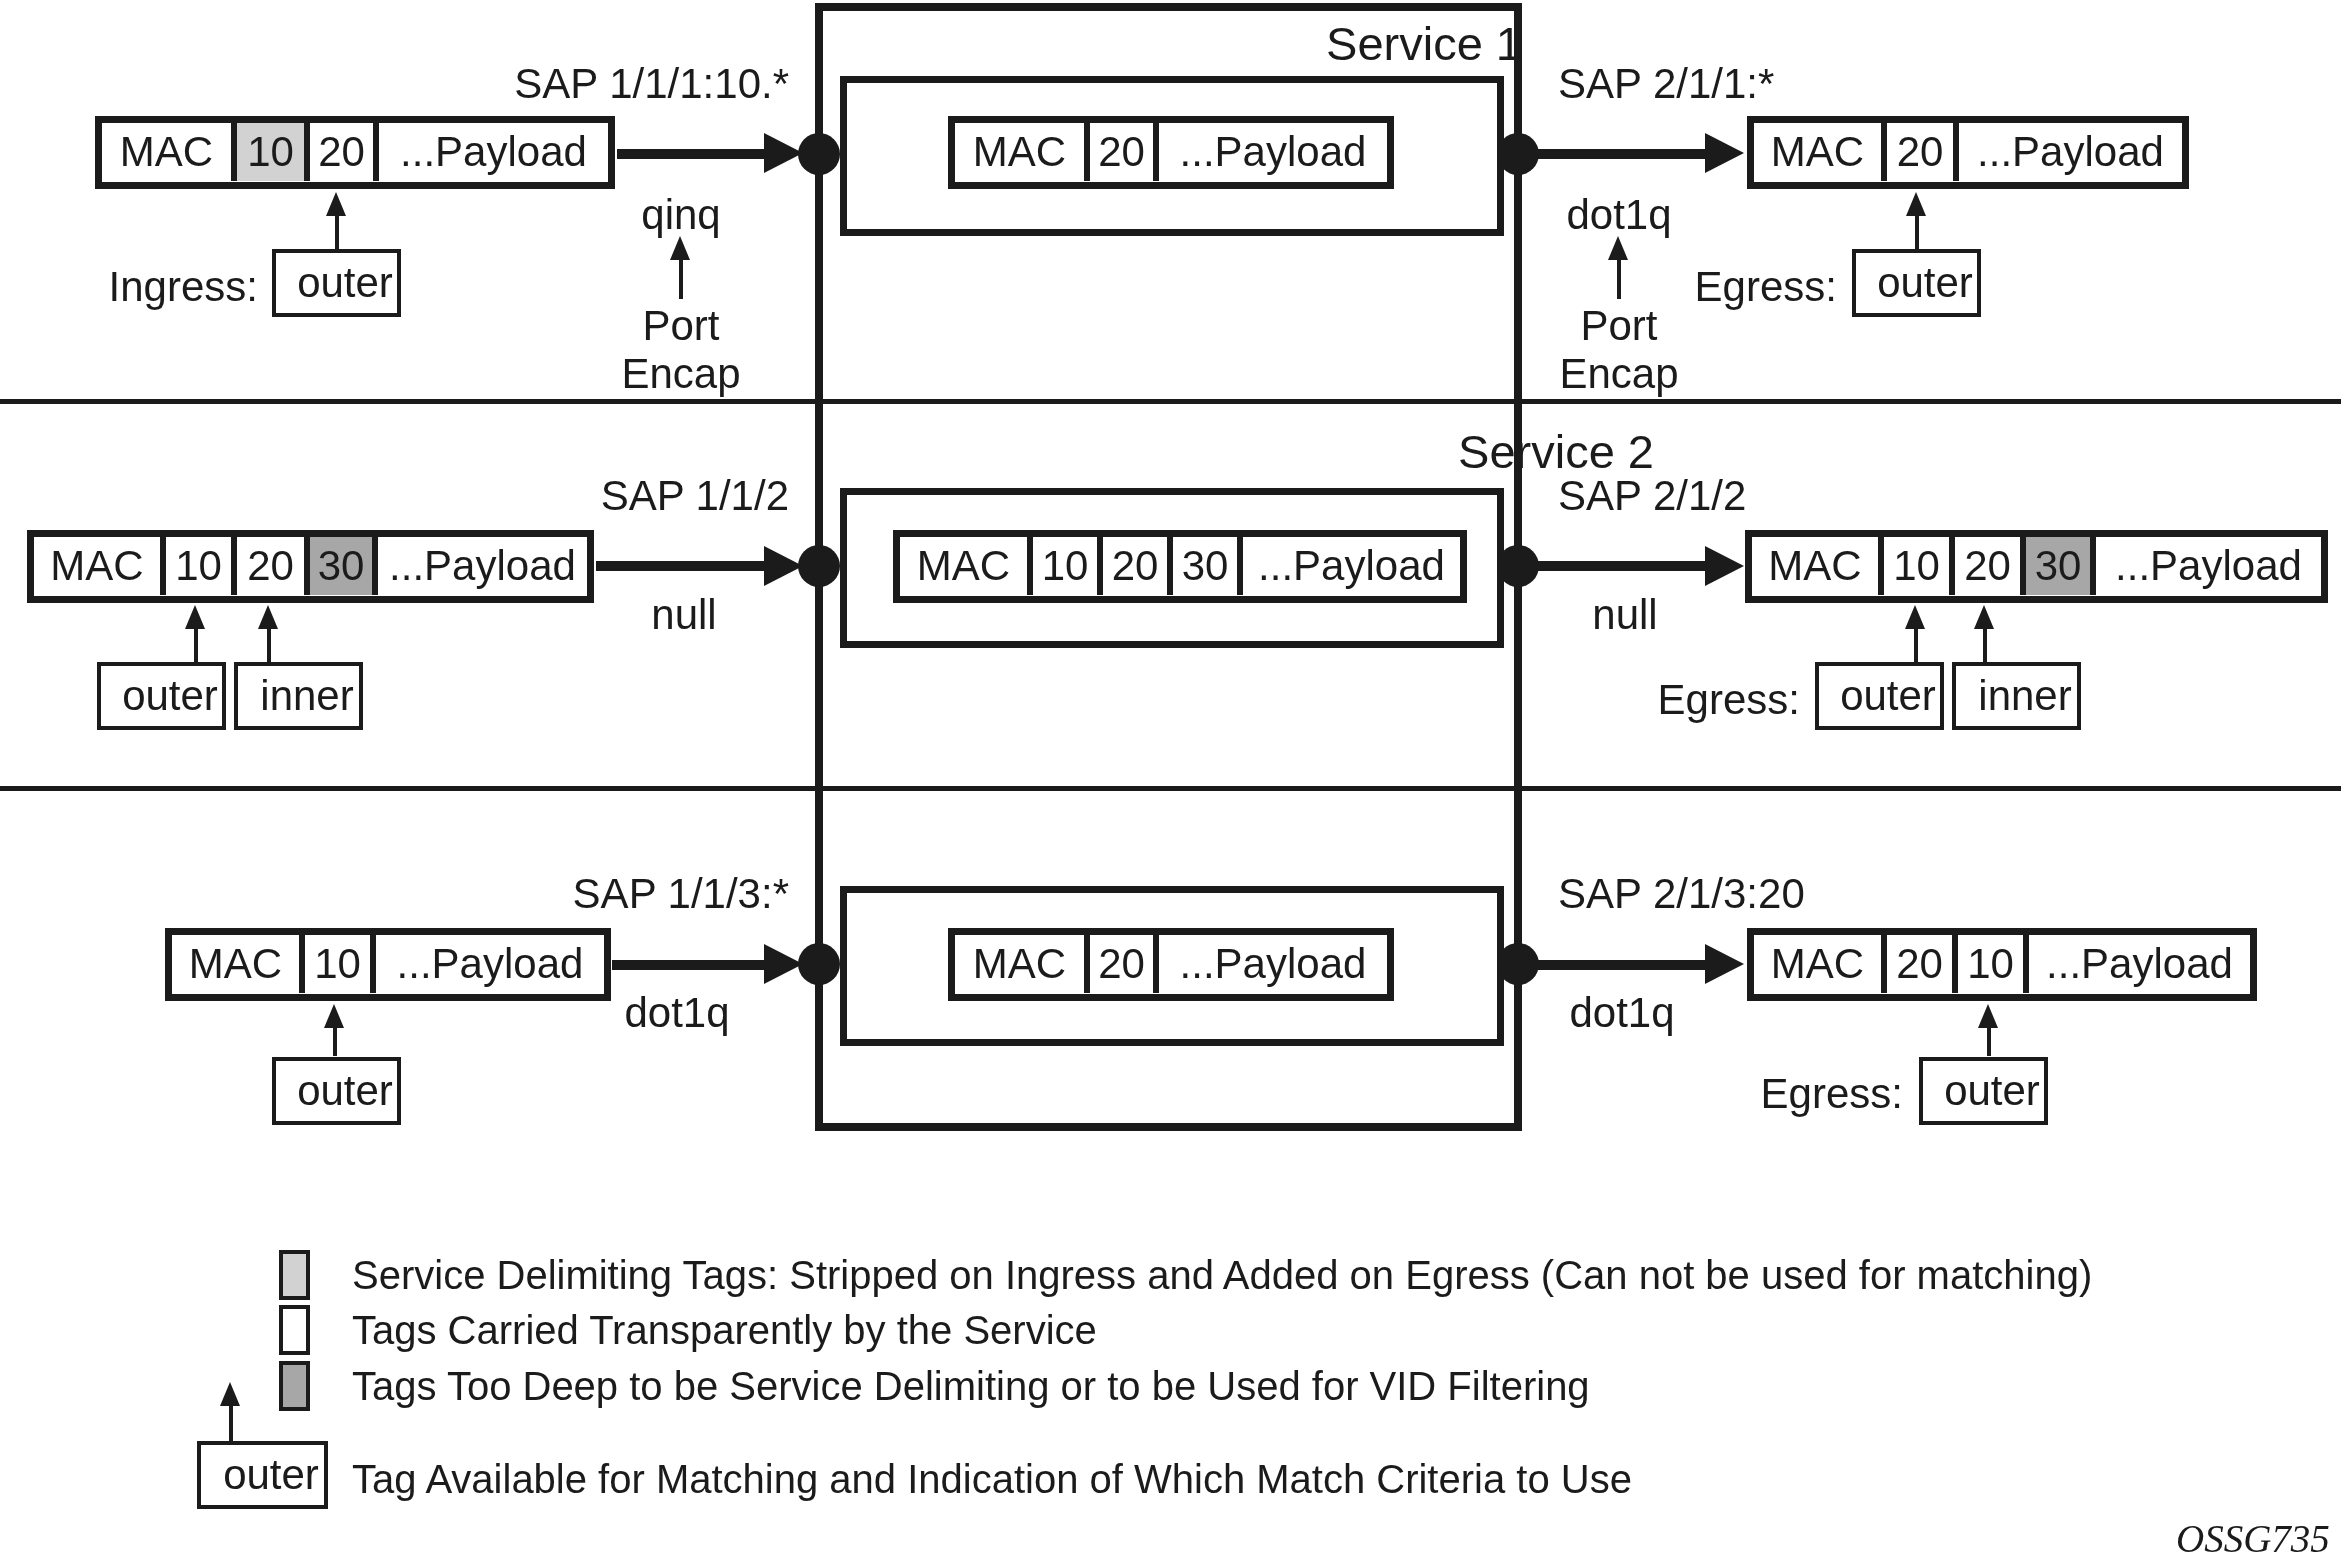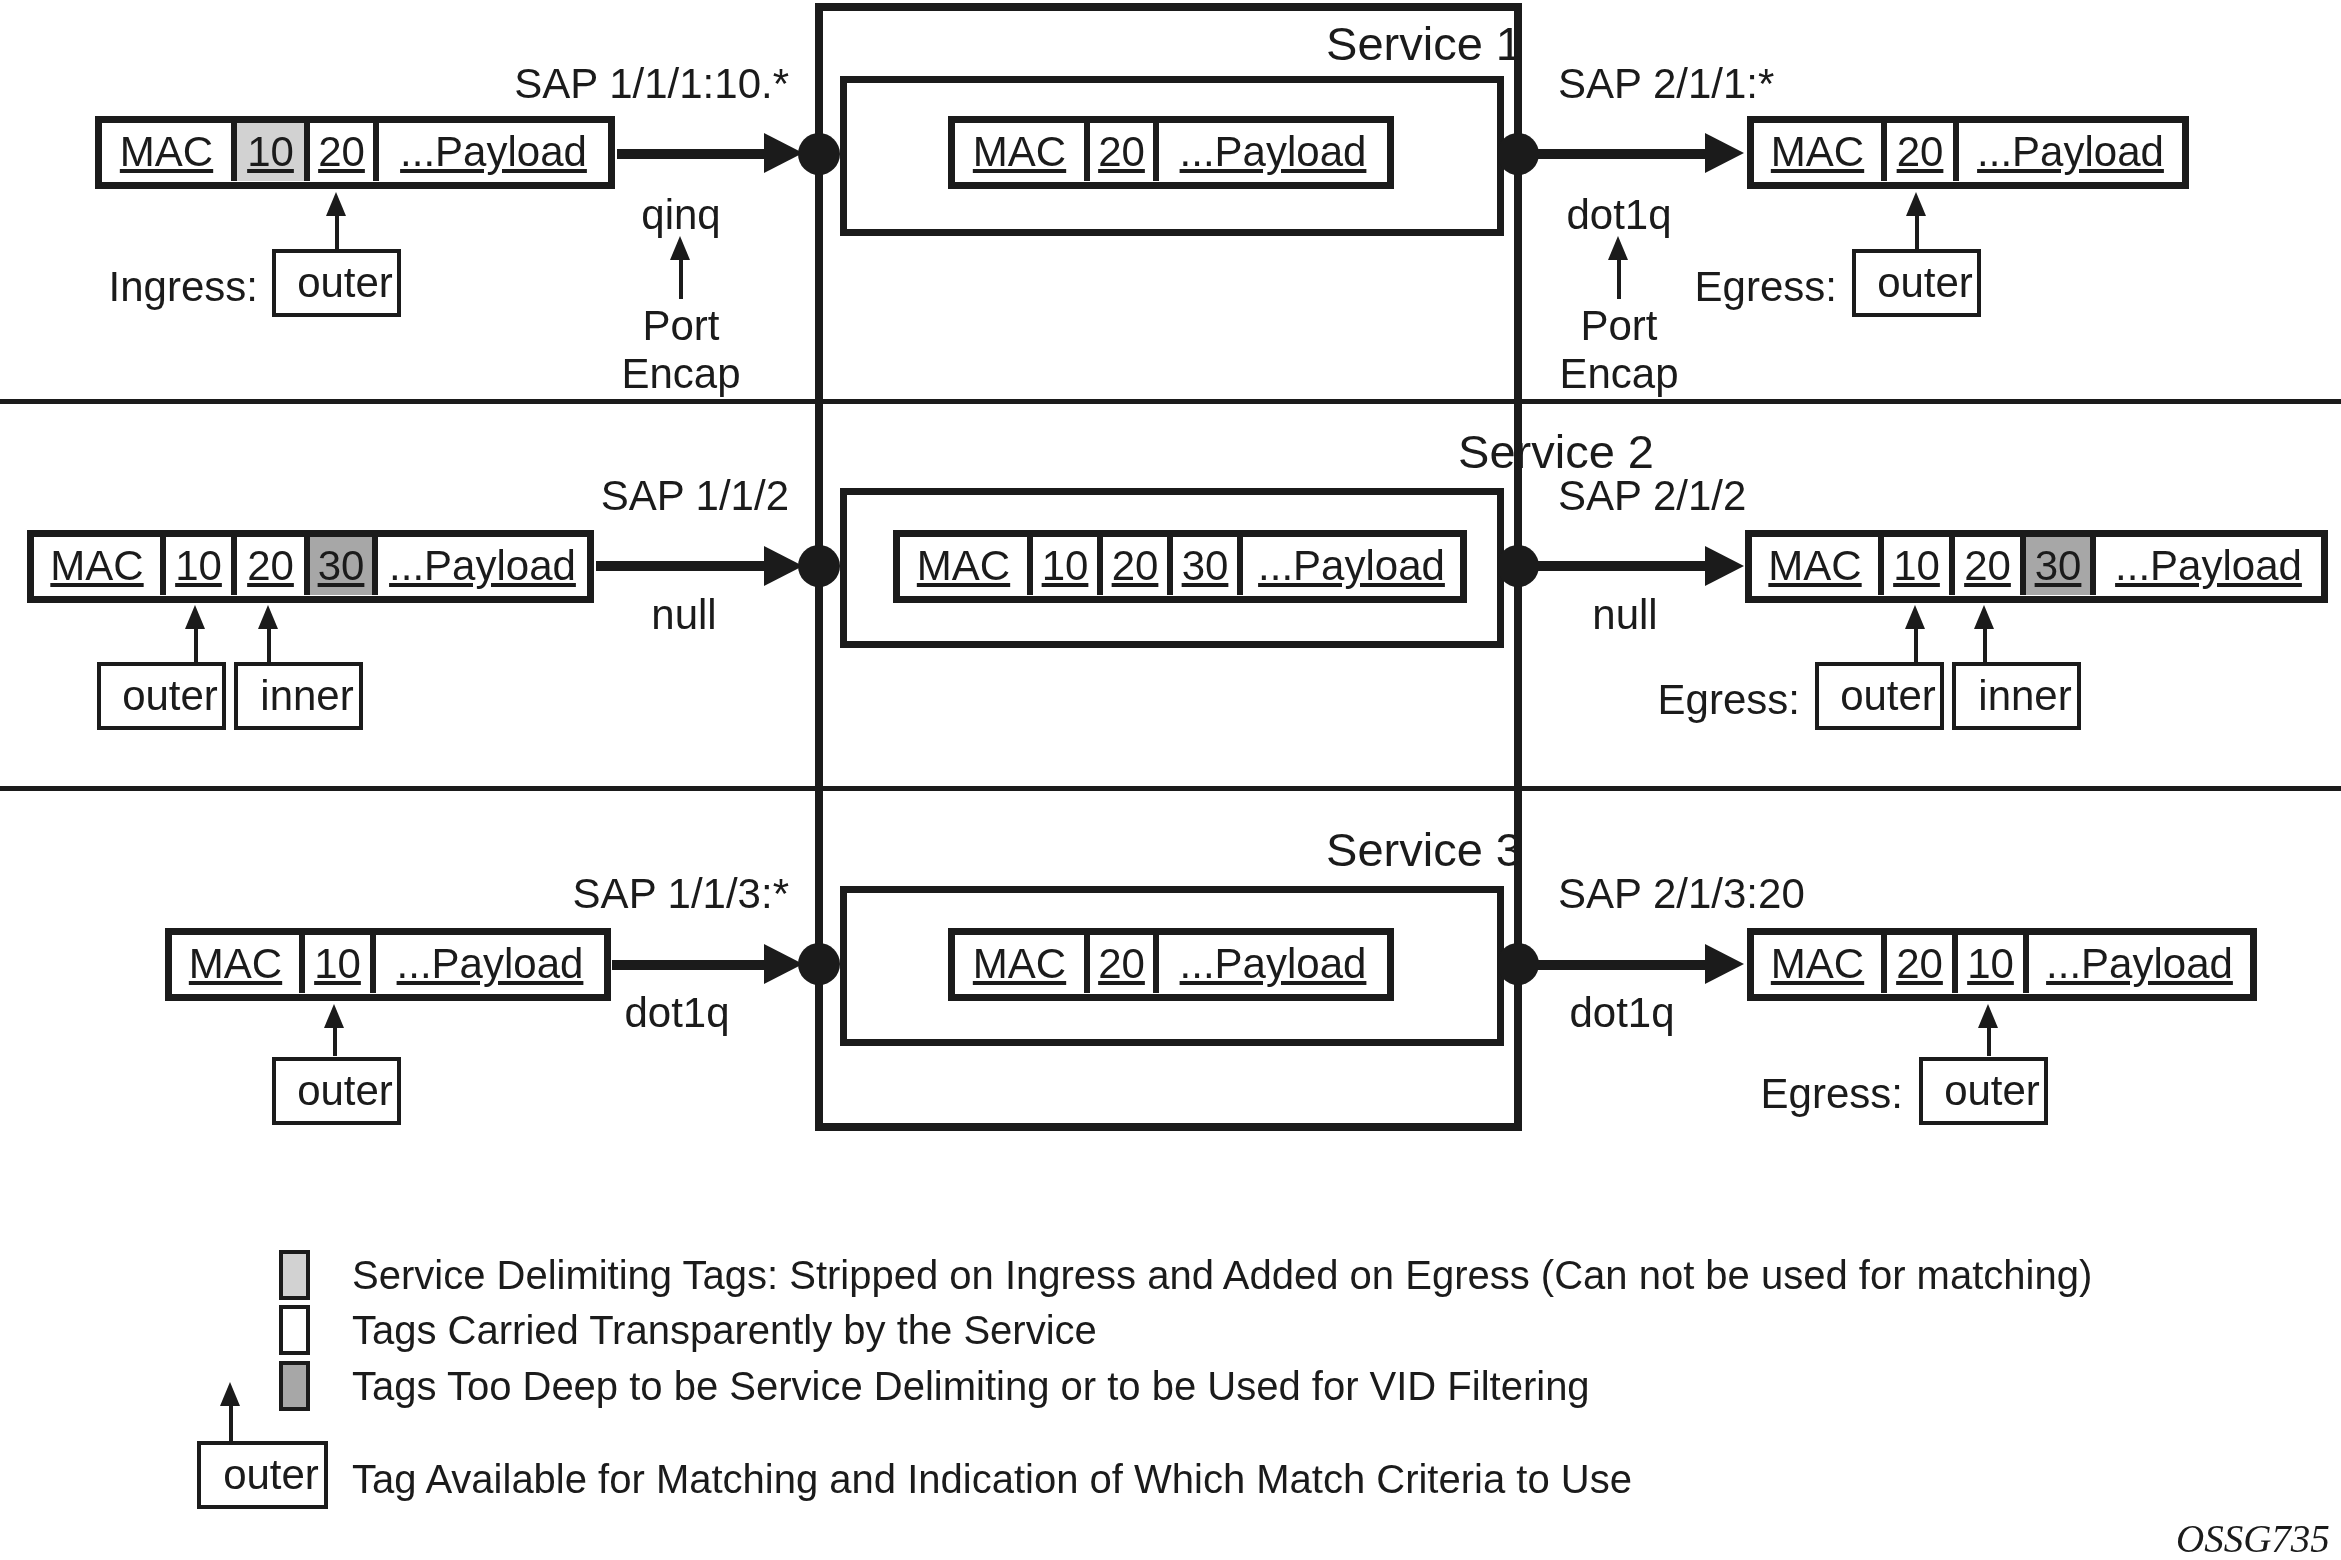"MAC" .cell { text-decoration: underline -> none }
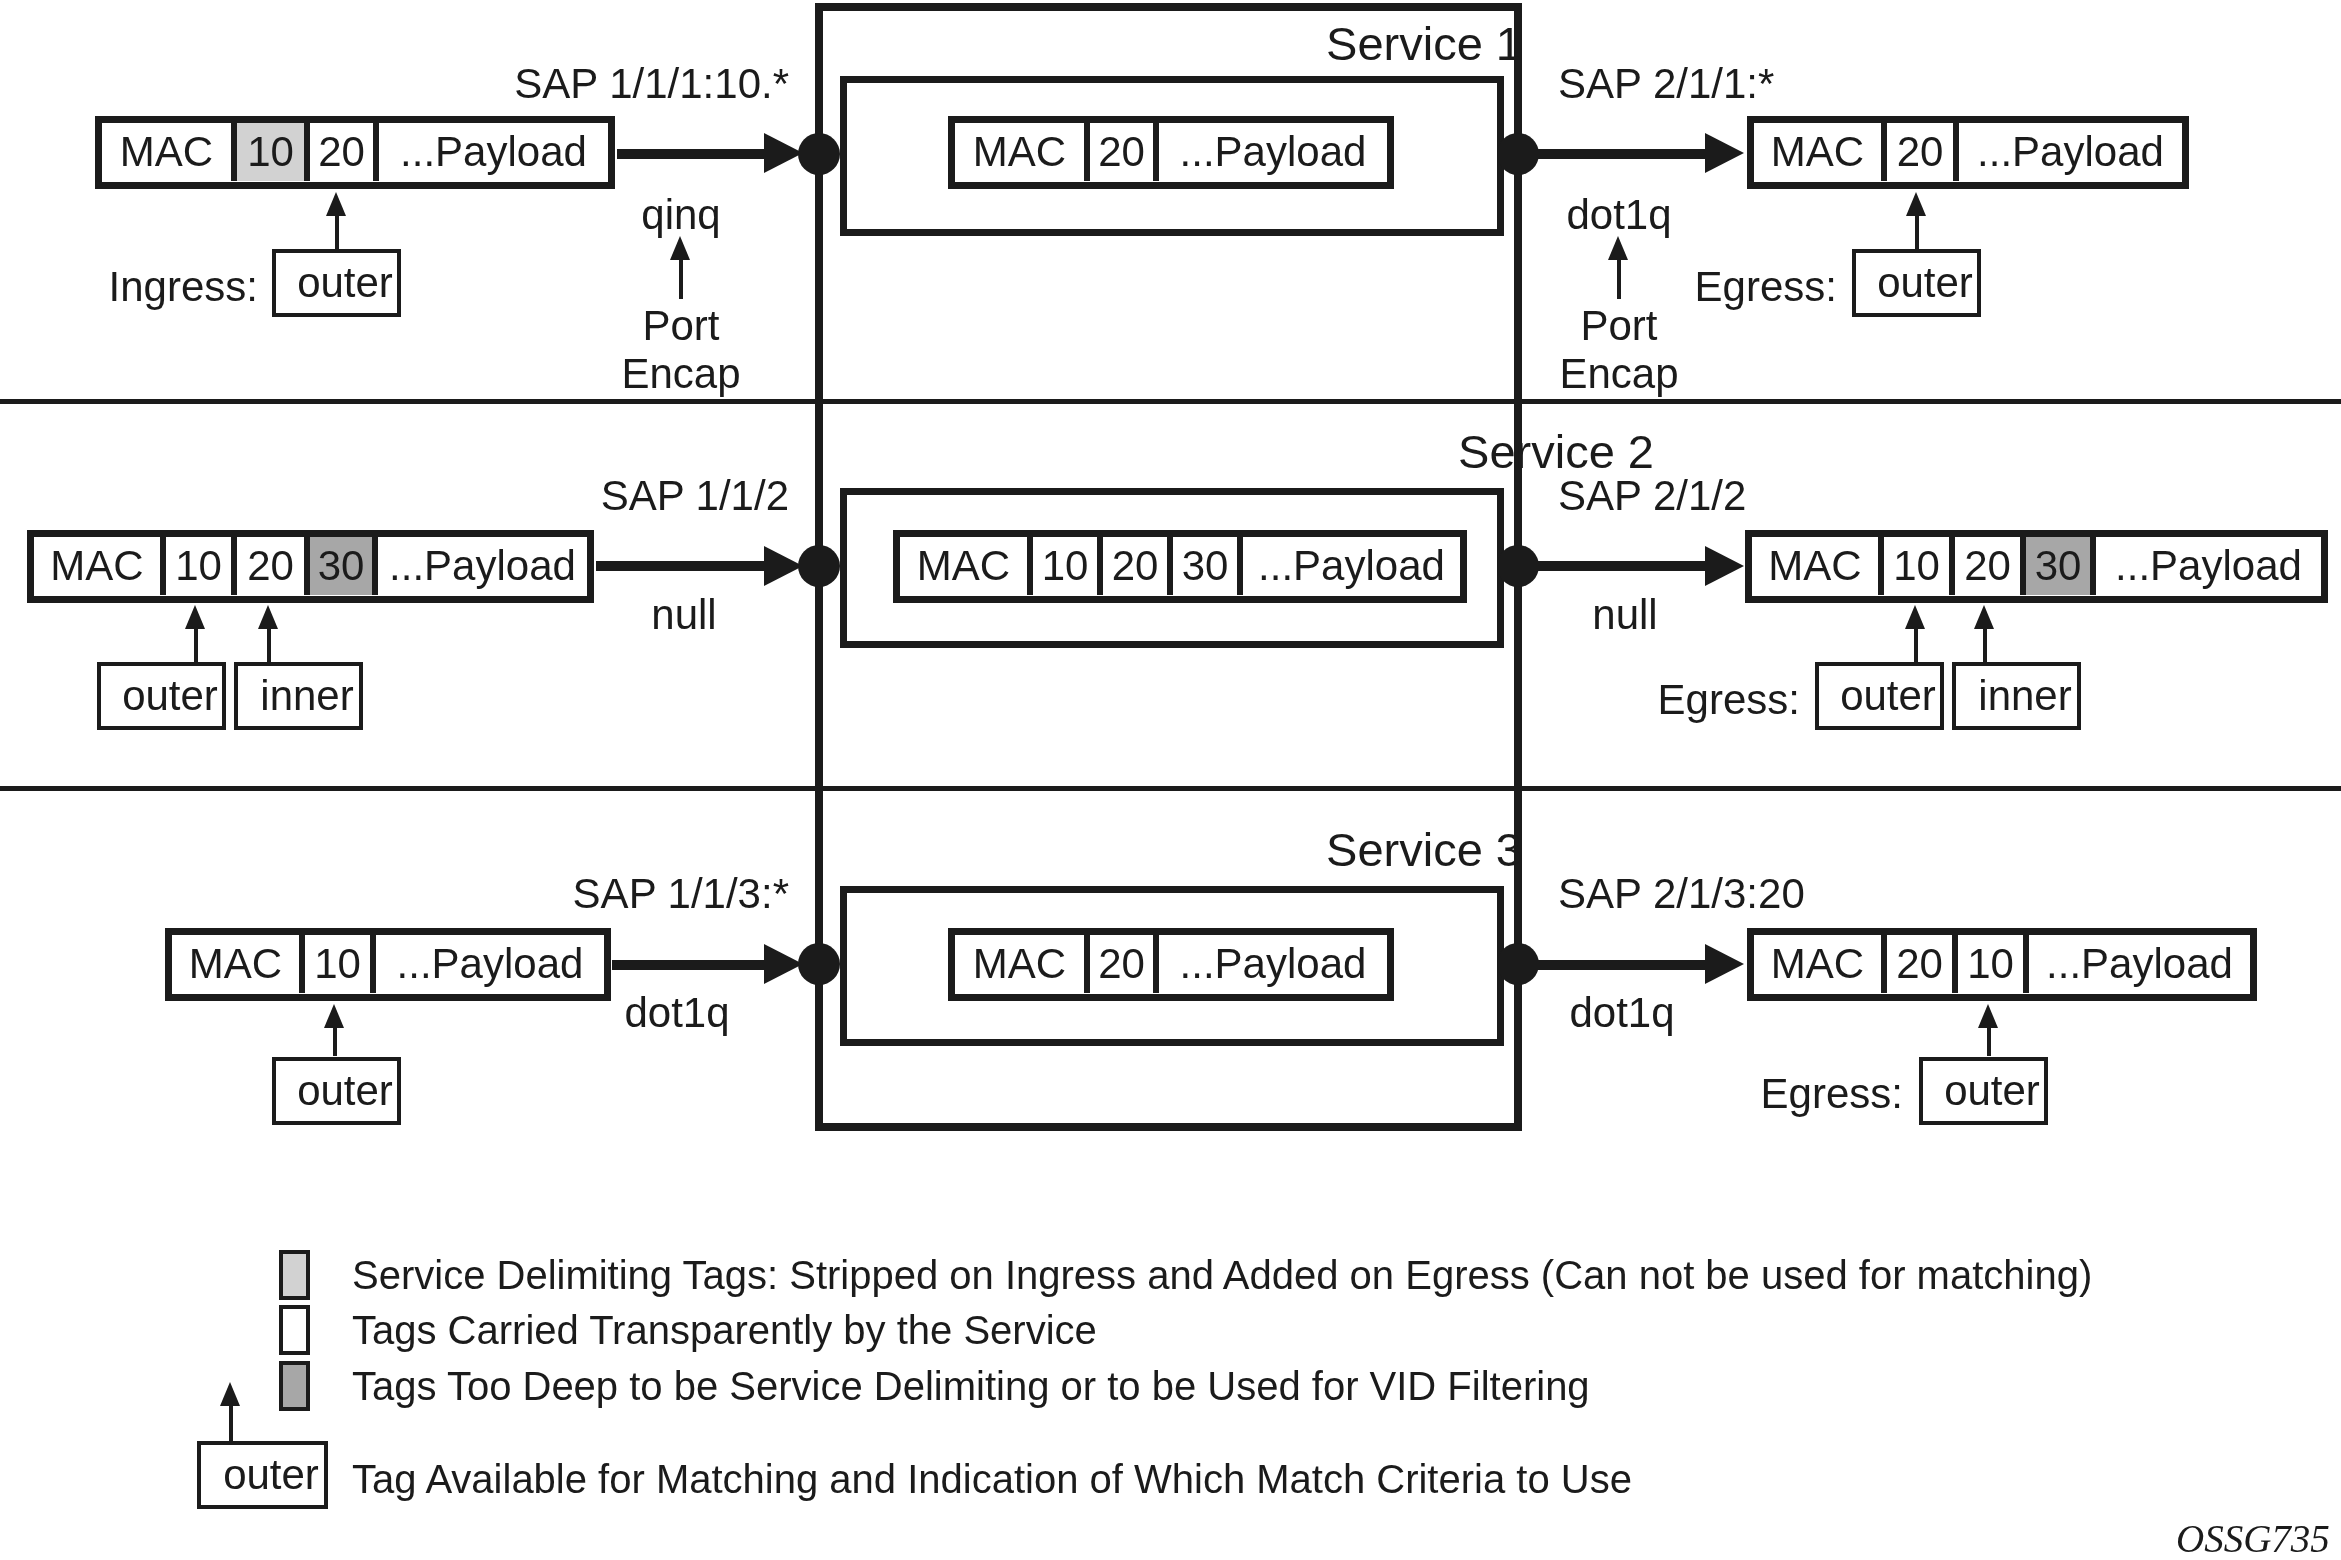"Service 3" div.title { html: <div>Service 3</div> -> none }
